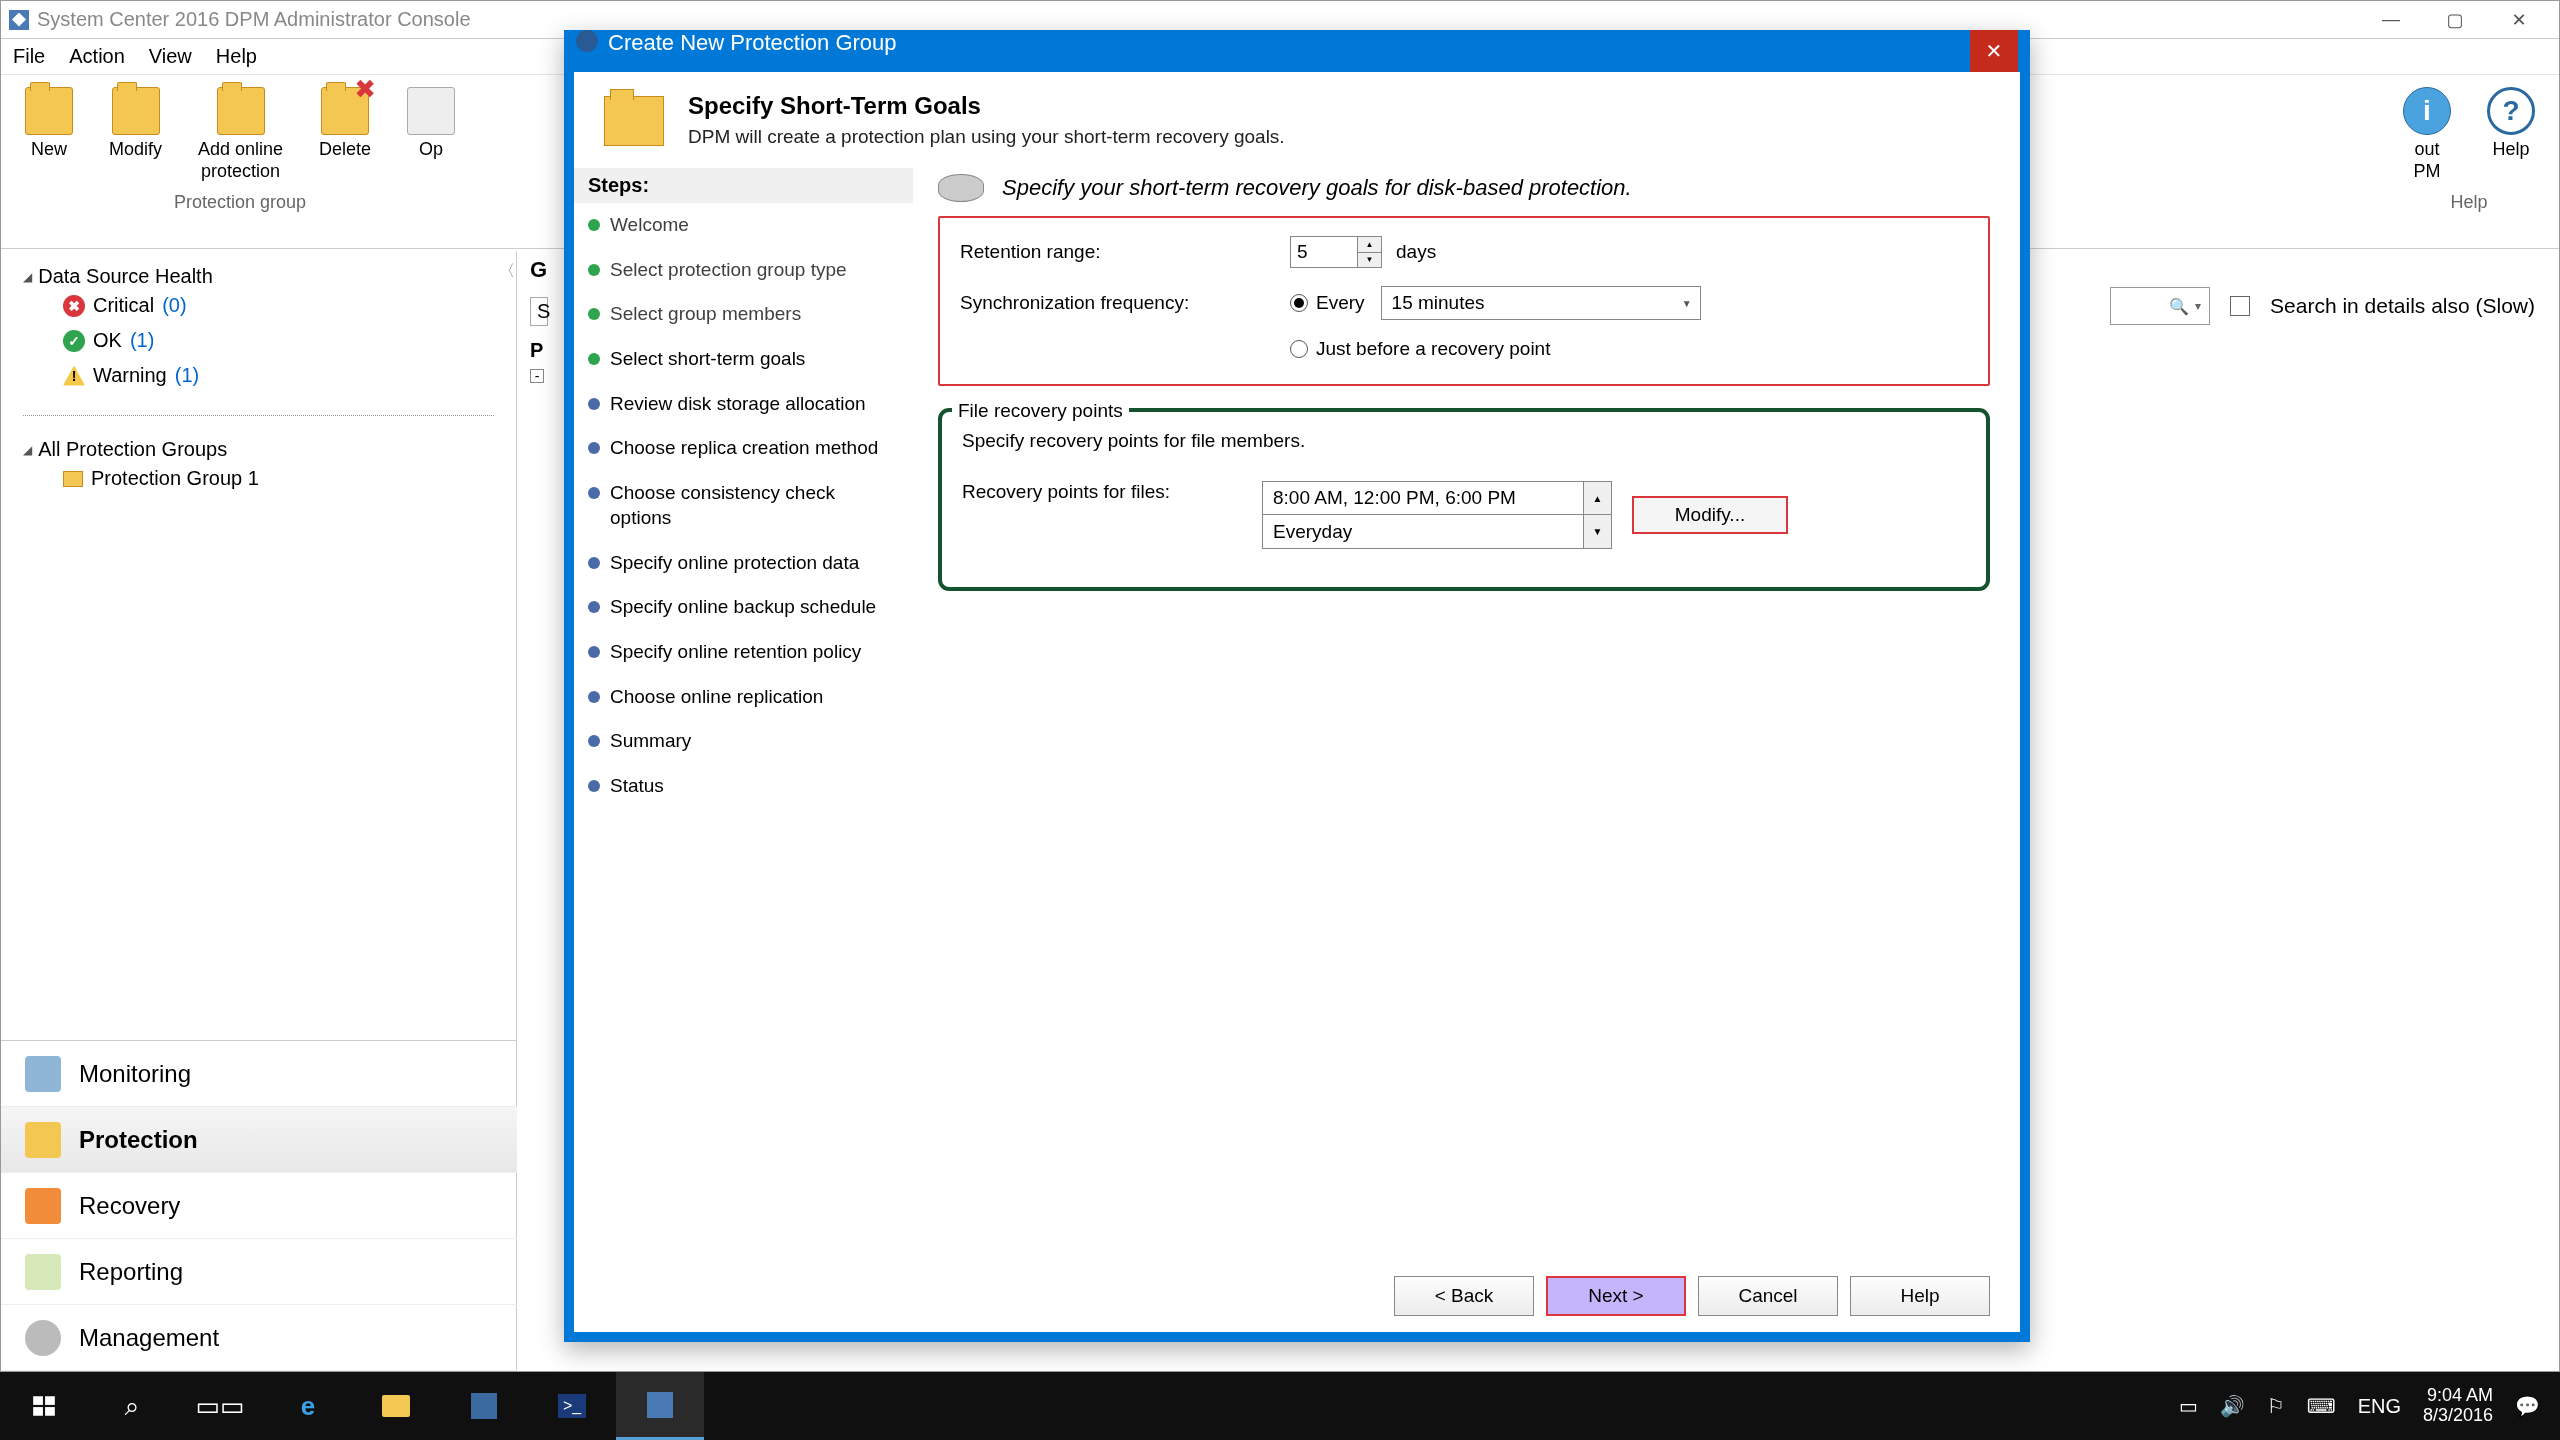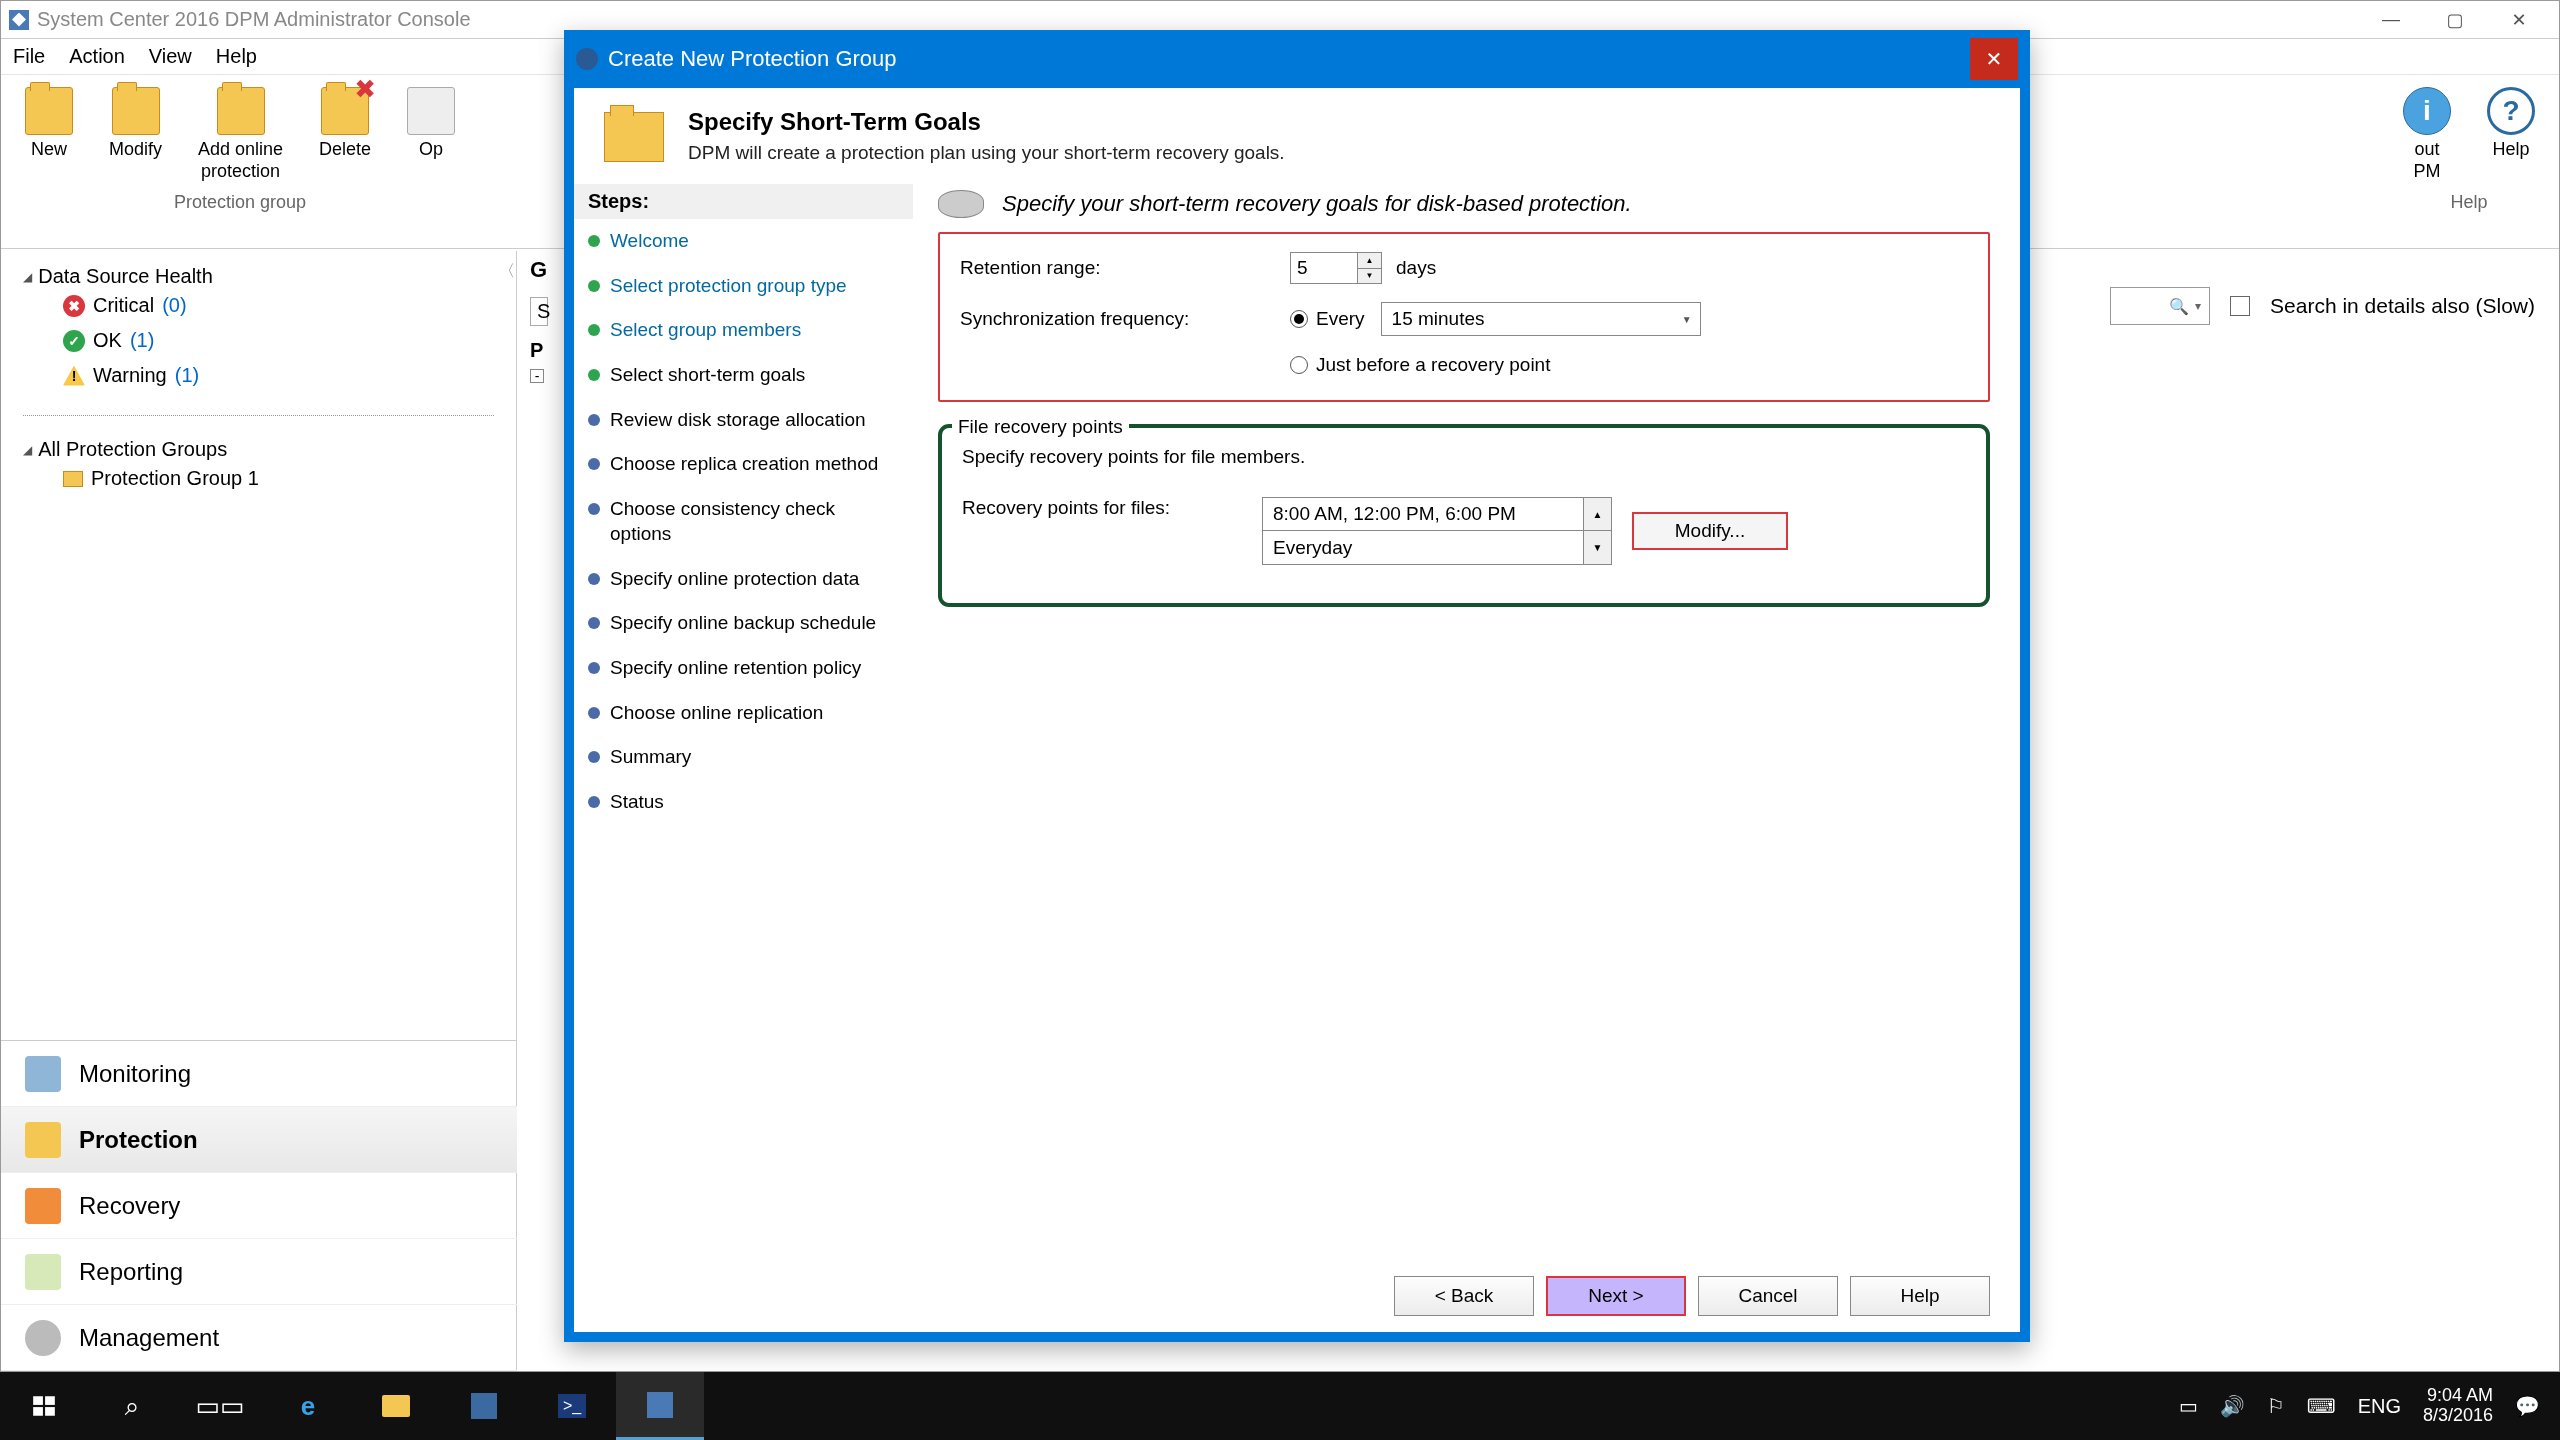"Create New Protection Group" .modal-title { align-items: center -> none; height: 58px -> 42px }
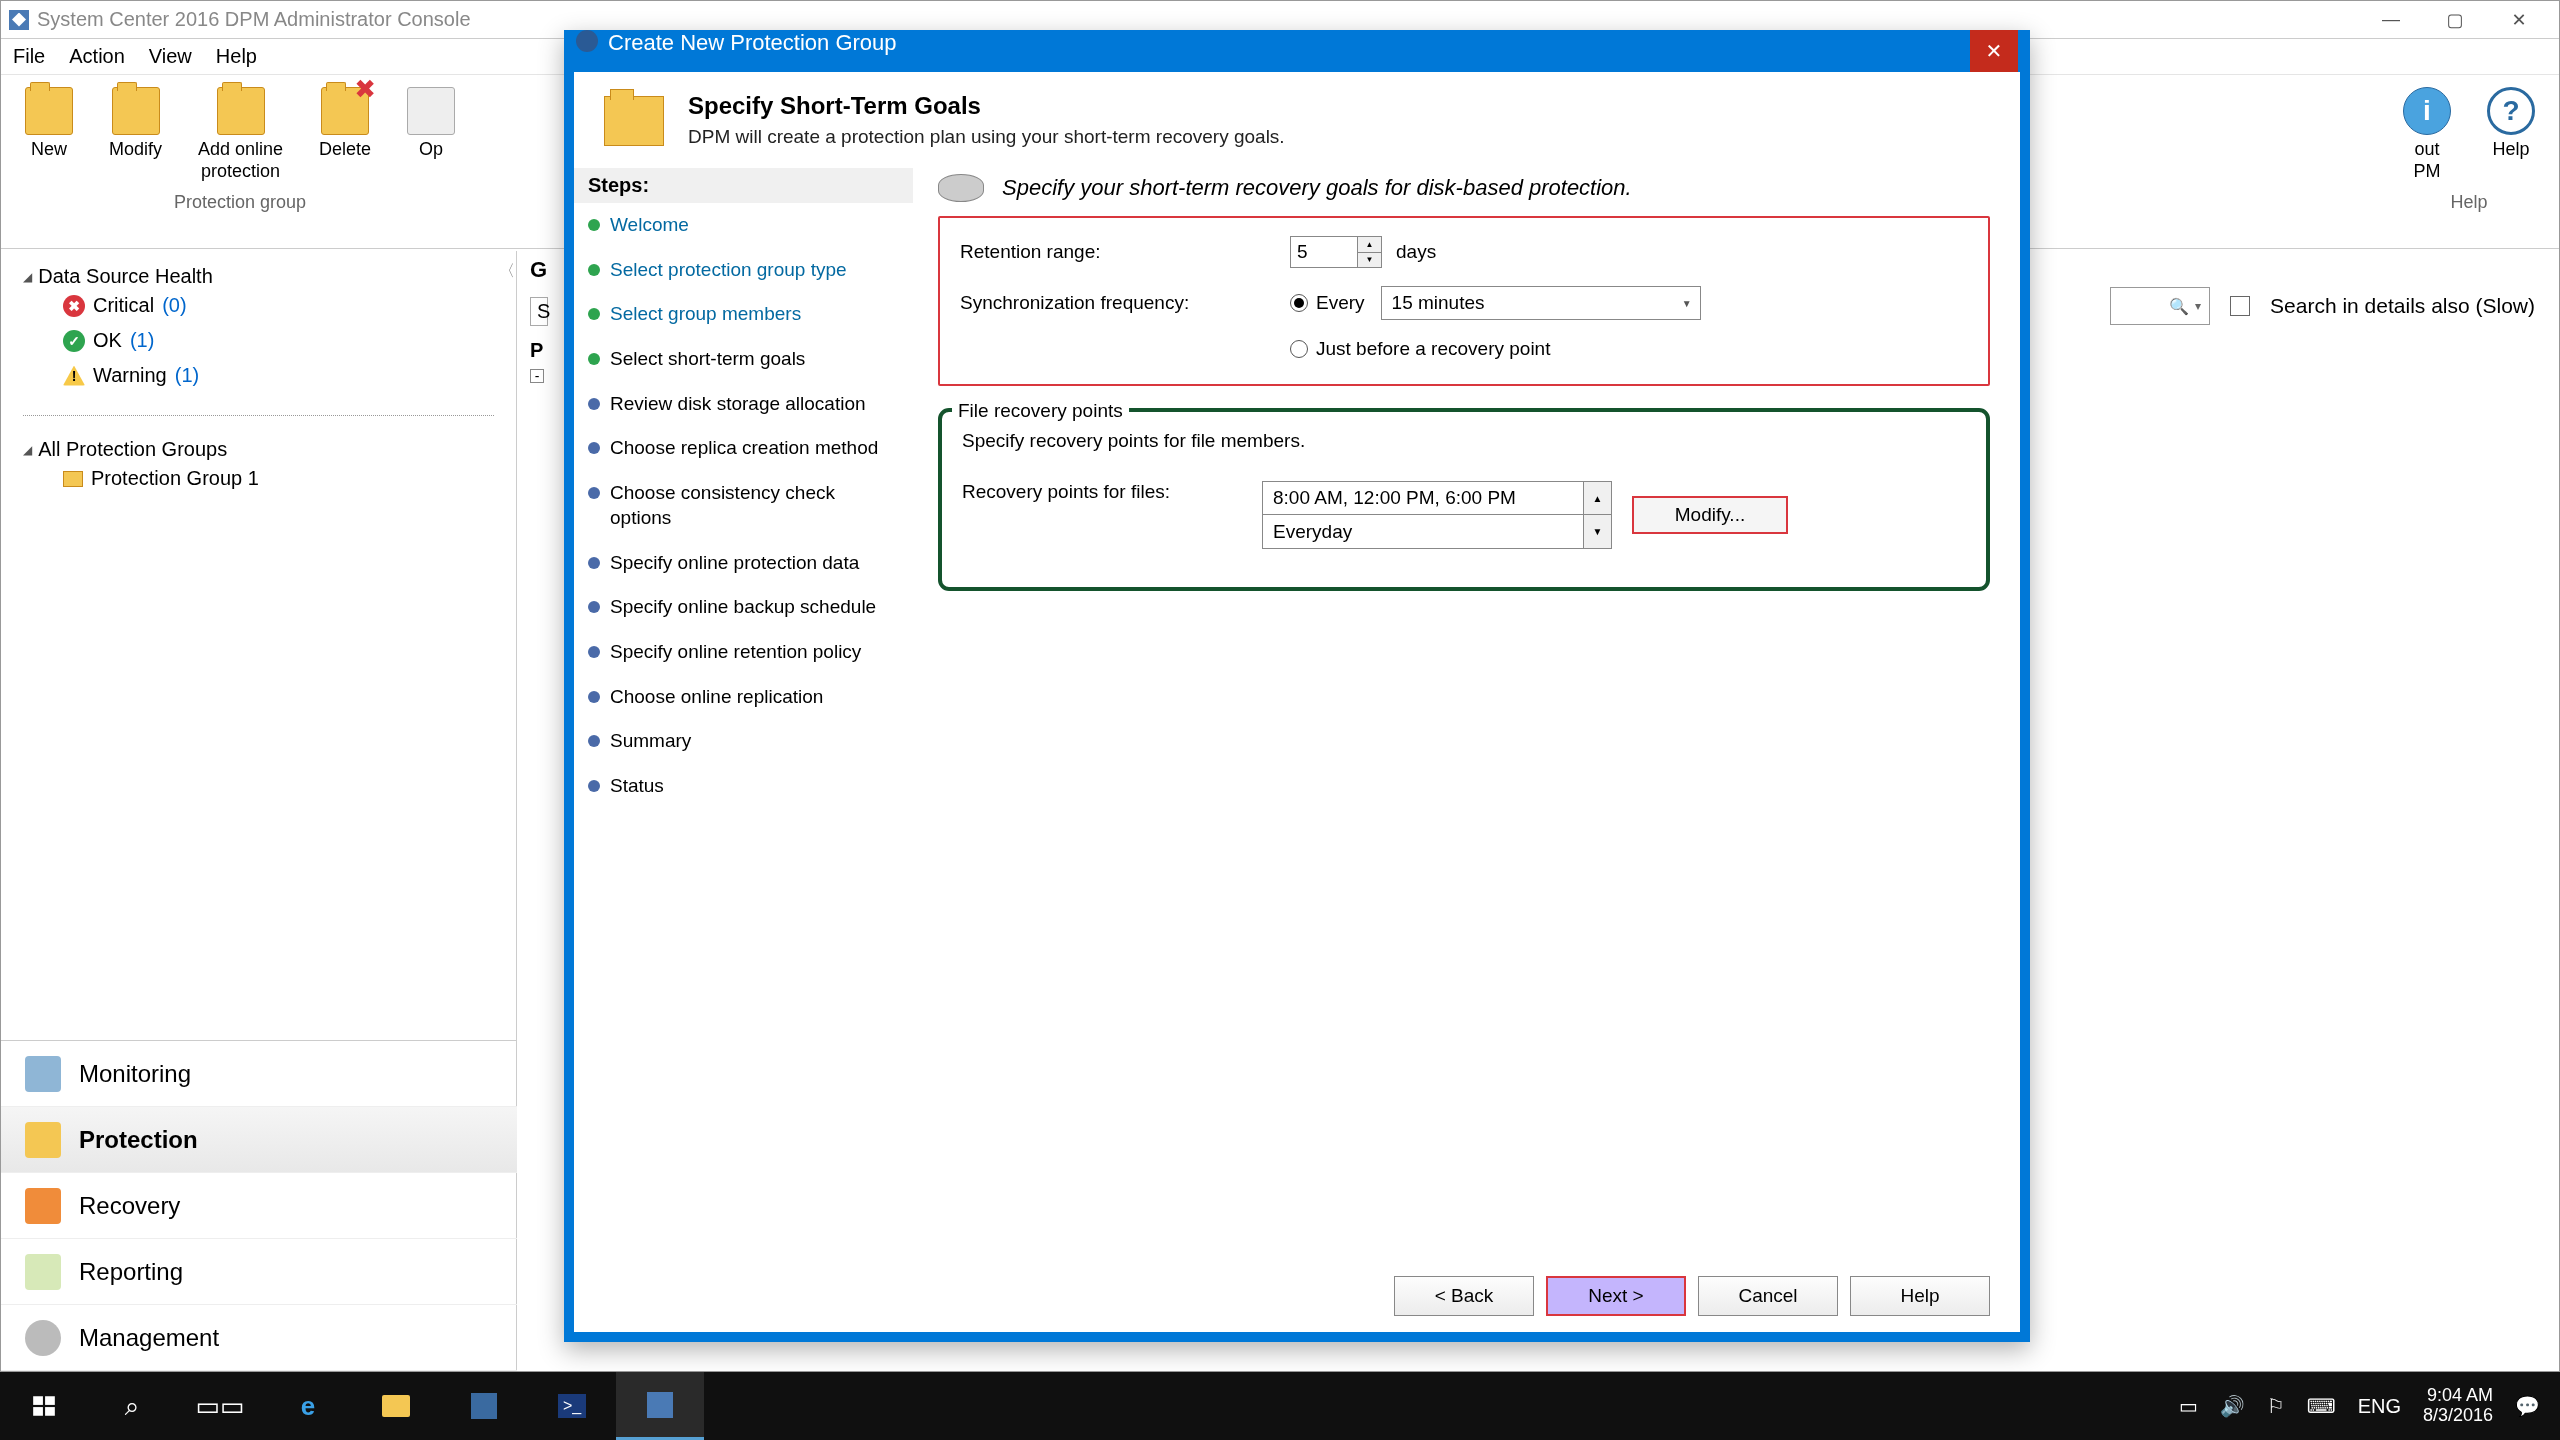"Welcome" .step.done a { color: #0369a1 -> #404040 }
